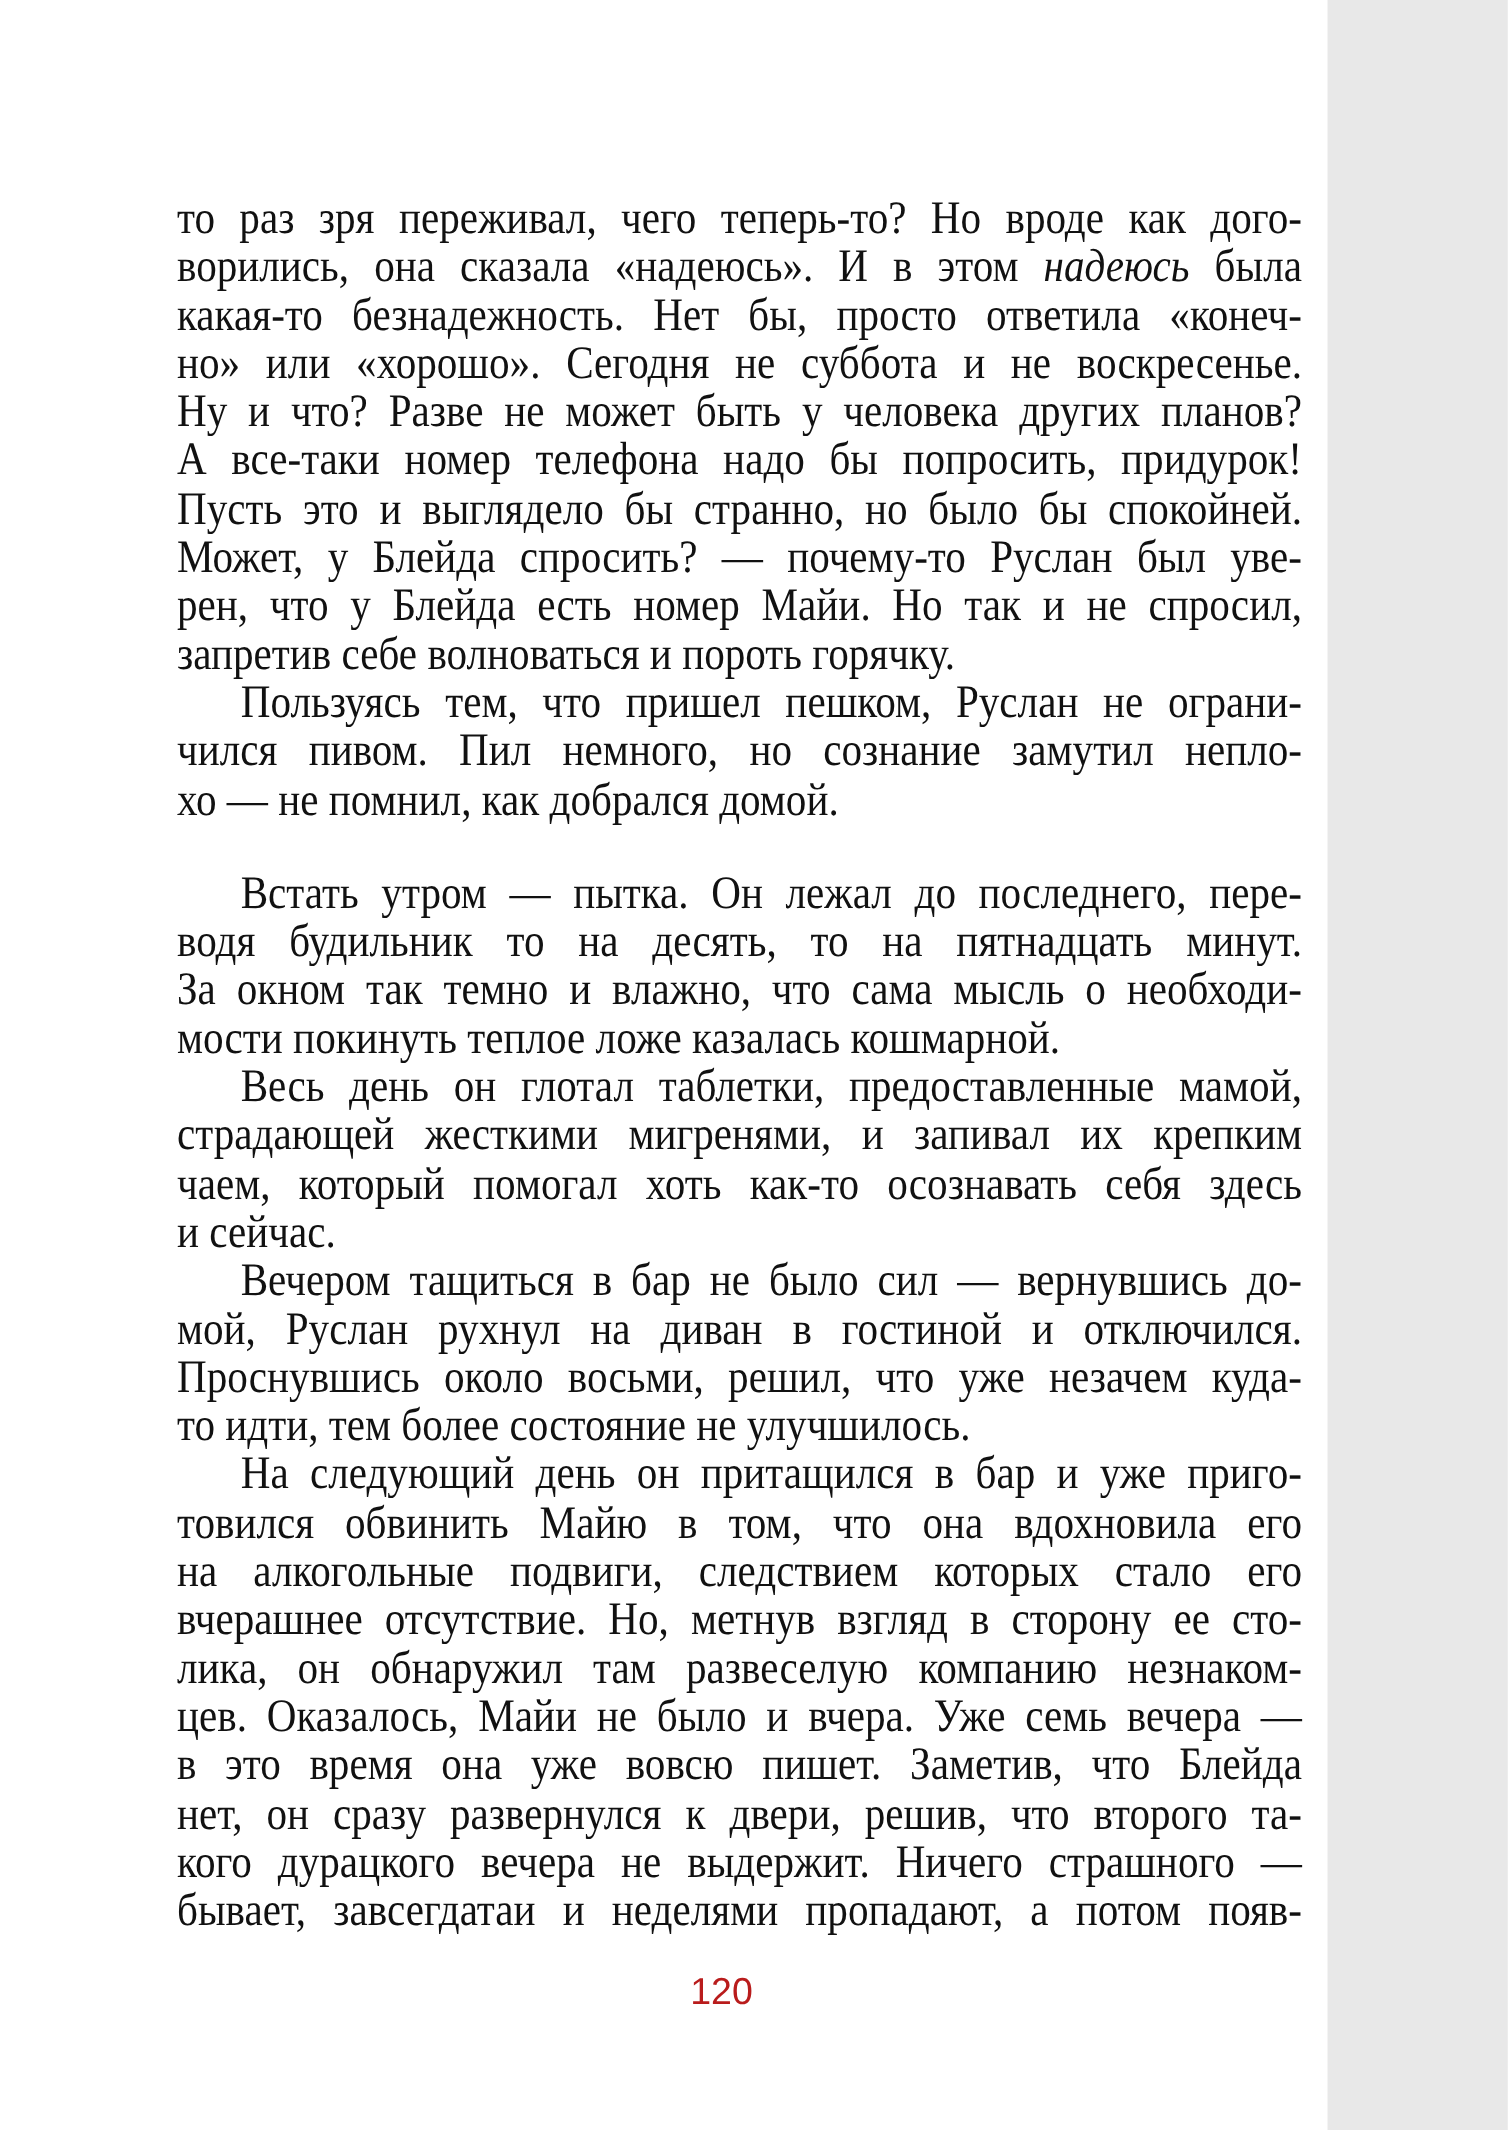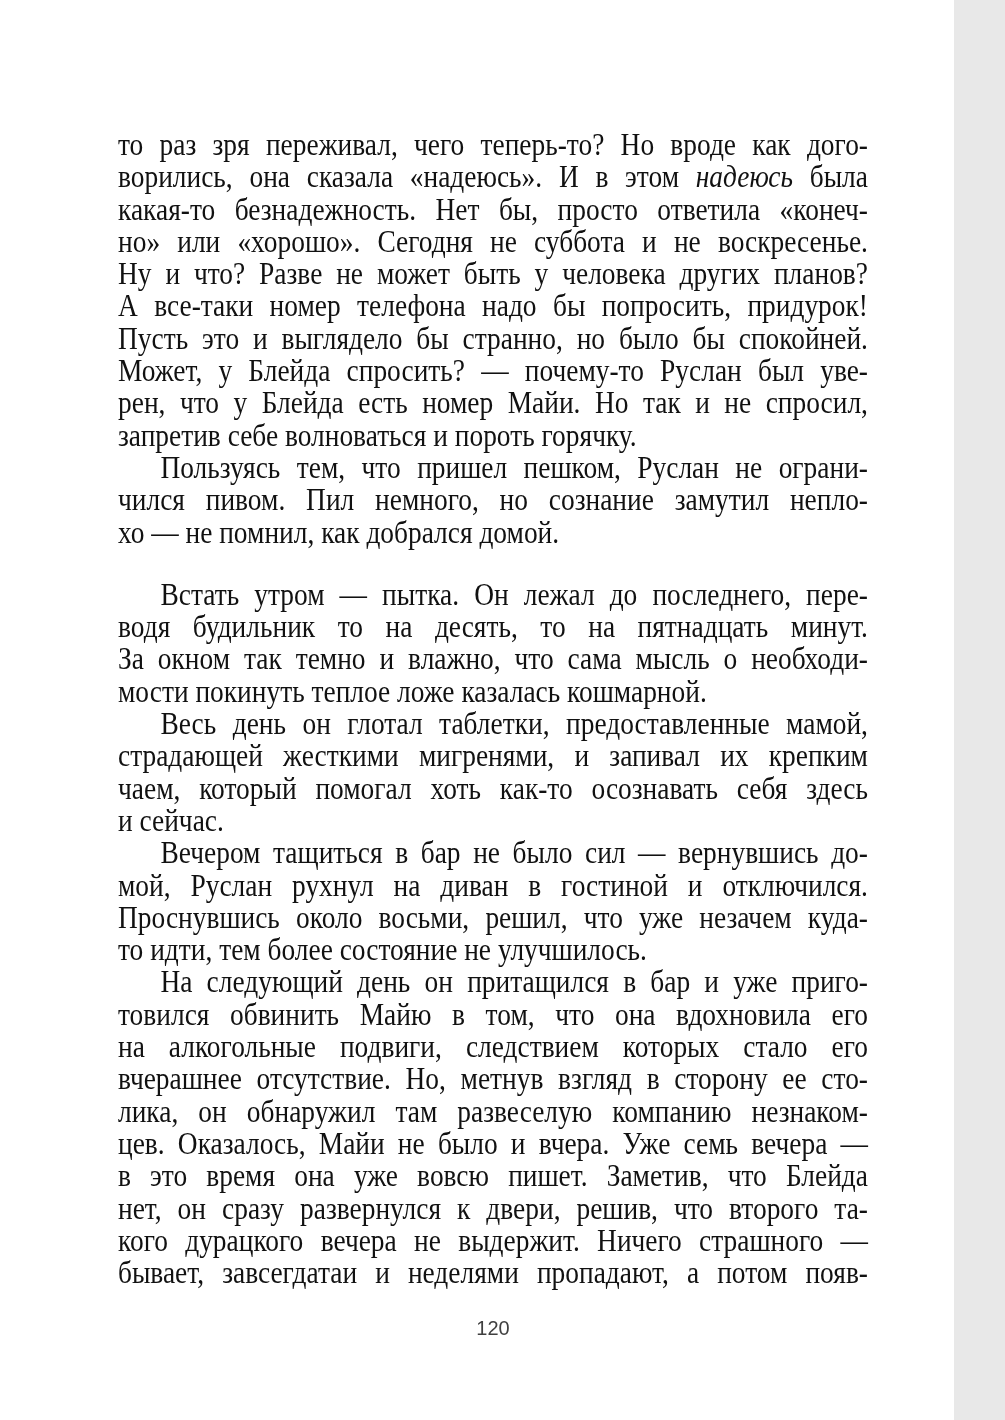"то раз зря переживал, чего" .page { width: 954px -> 885px }
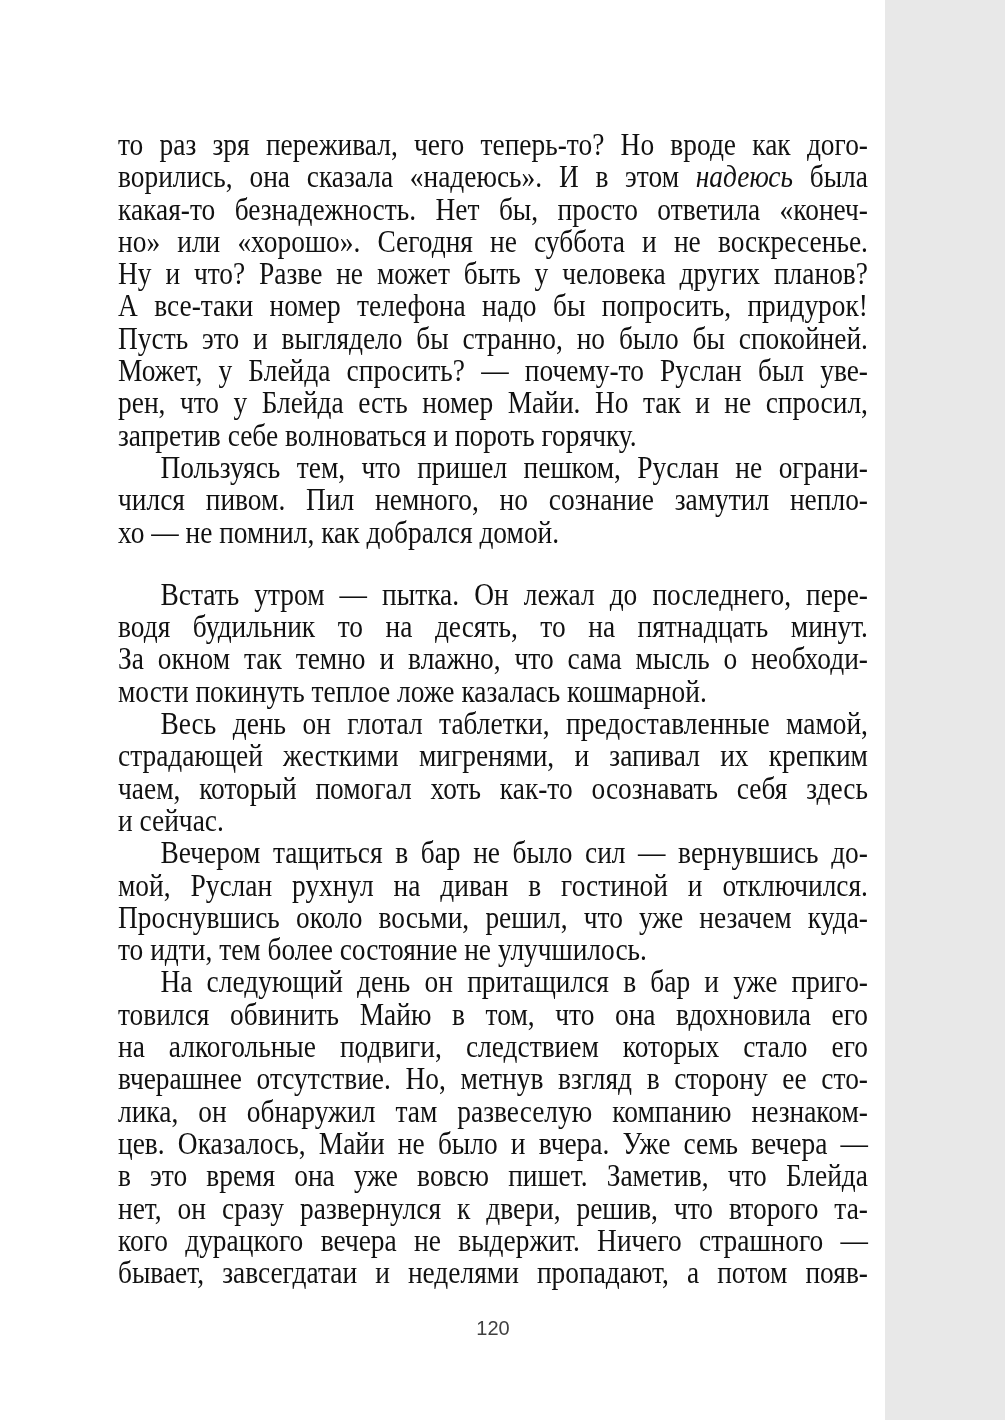"120" .page-number { color: #404040 -> #b91c1c; font-size: 20px -> 25px; left: 118px -> 106px }
